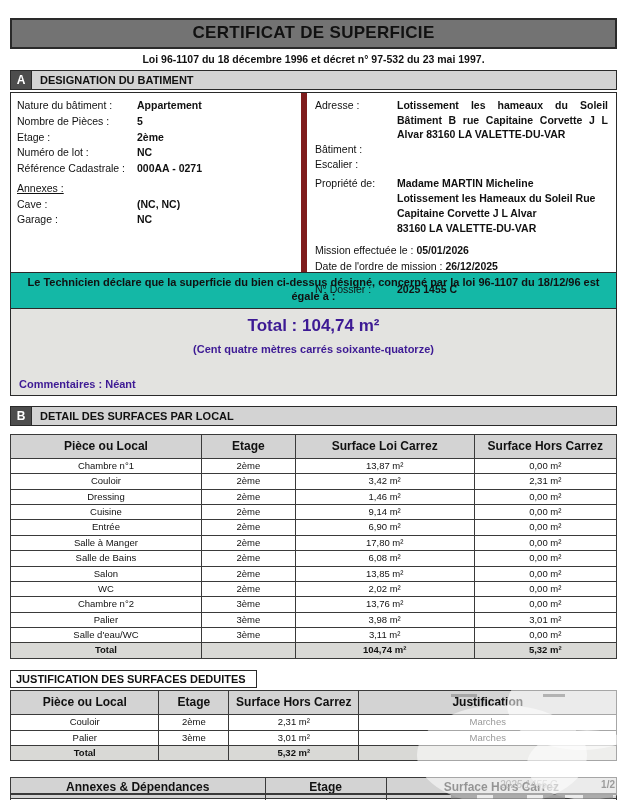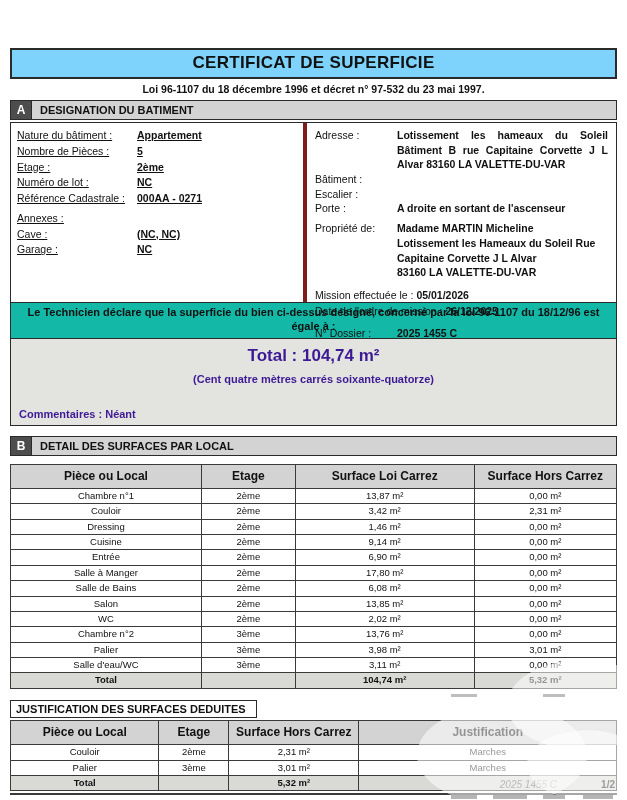"CERTIFICAT DE SUPERFICIE" .title-bar { background: #7dd3fc -> #737373; margin-top: 30px -> none }
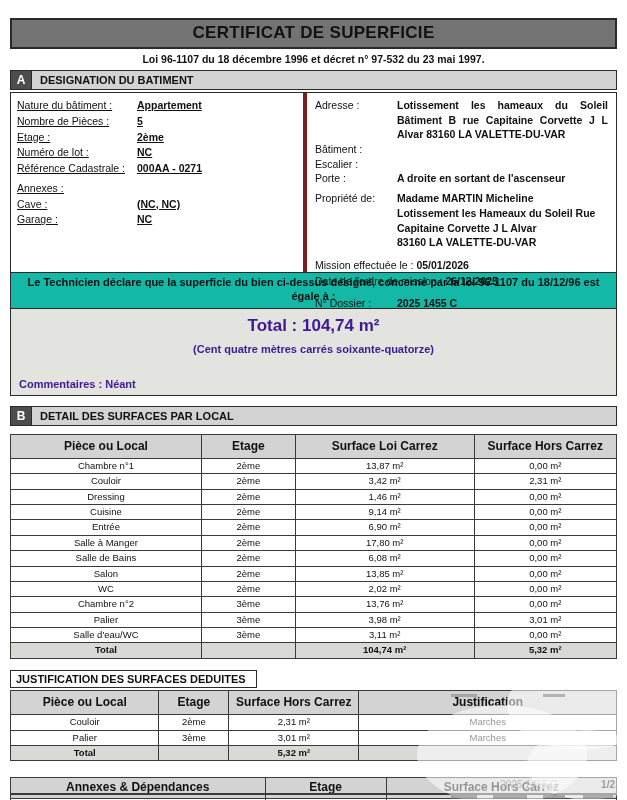"Nature du bâtiment :" .a-left { border-right: 4px solid #7f1d1d -> 6px solid #7f1d1d; text-decoration: underline -> none }
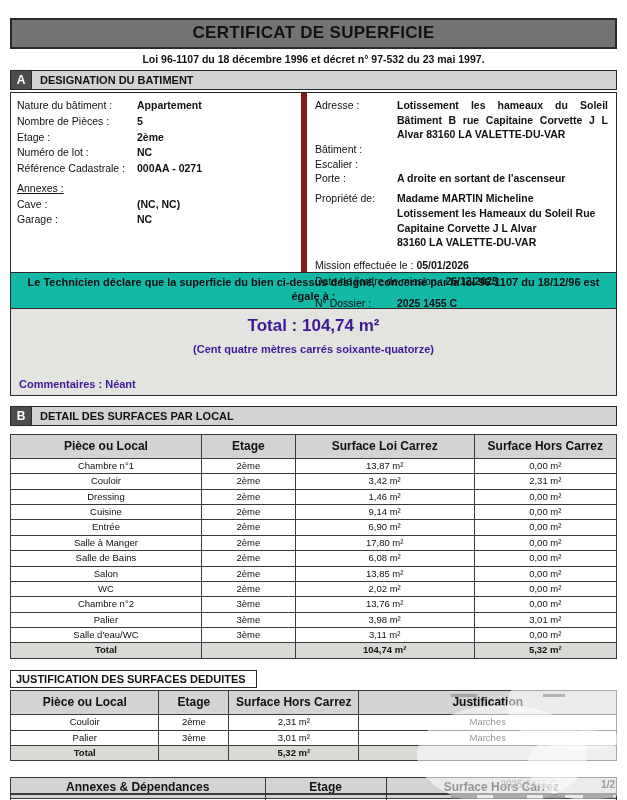"Porte :" div.r-row { html: <div> <span>Porte :</span> <span>A droite en sortant de l'ascenseur</span> </div> -> none }
